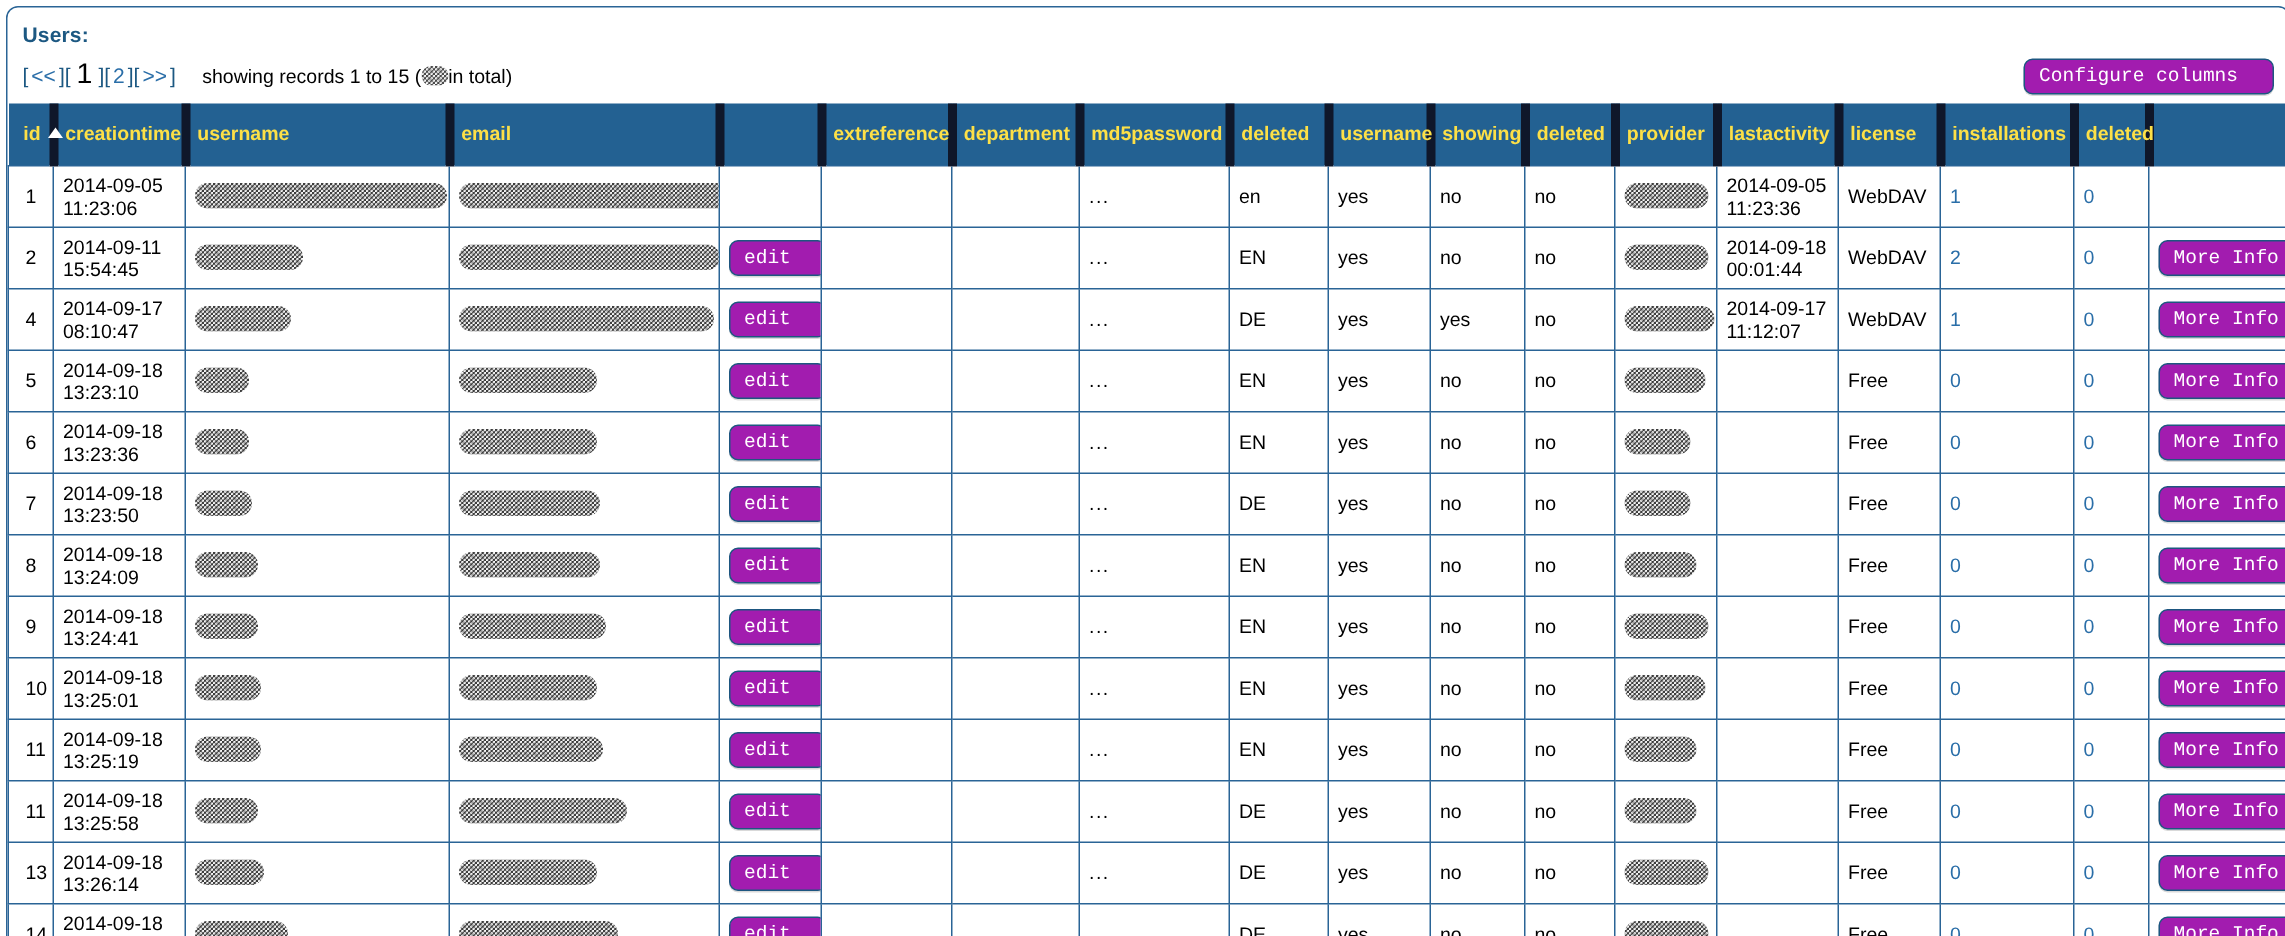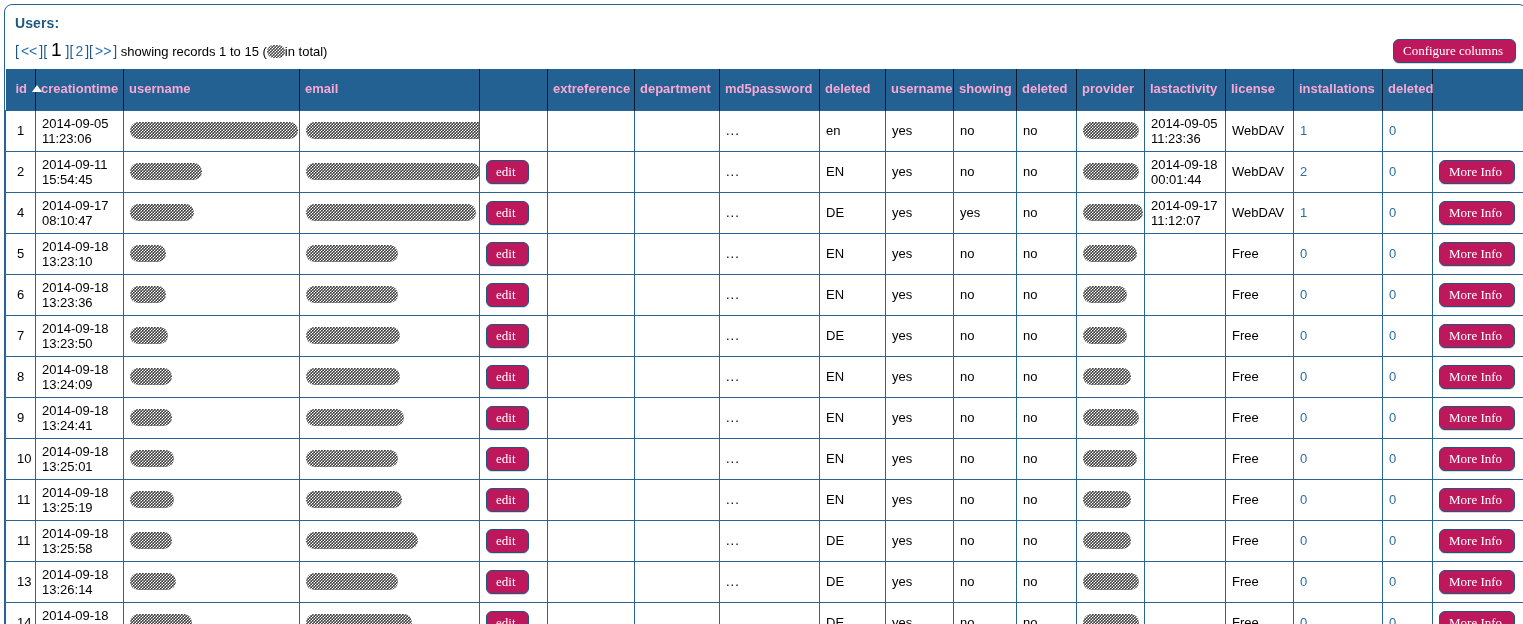"showing records 1 to 15" .pager-text { margin-left: 0 -> 14px }
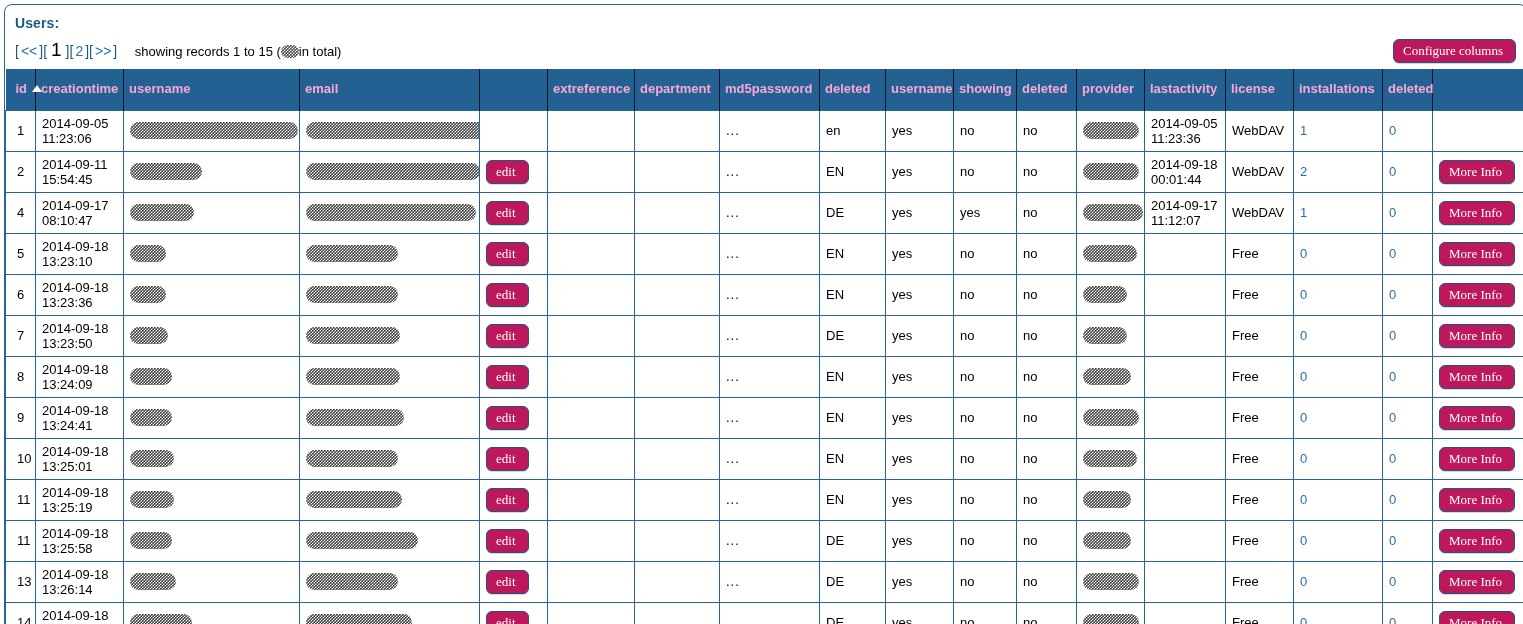"Configure columns" .btn { background: #be185d -> #a21caf; font-family: Liberation Serif, serif -> Liberation Mono, monospace; padding: 3px 12px 4px 9px -> 3px 23px 4px 9px }
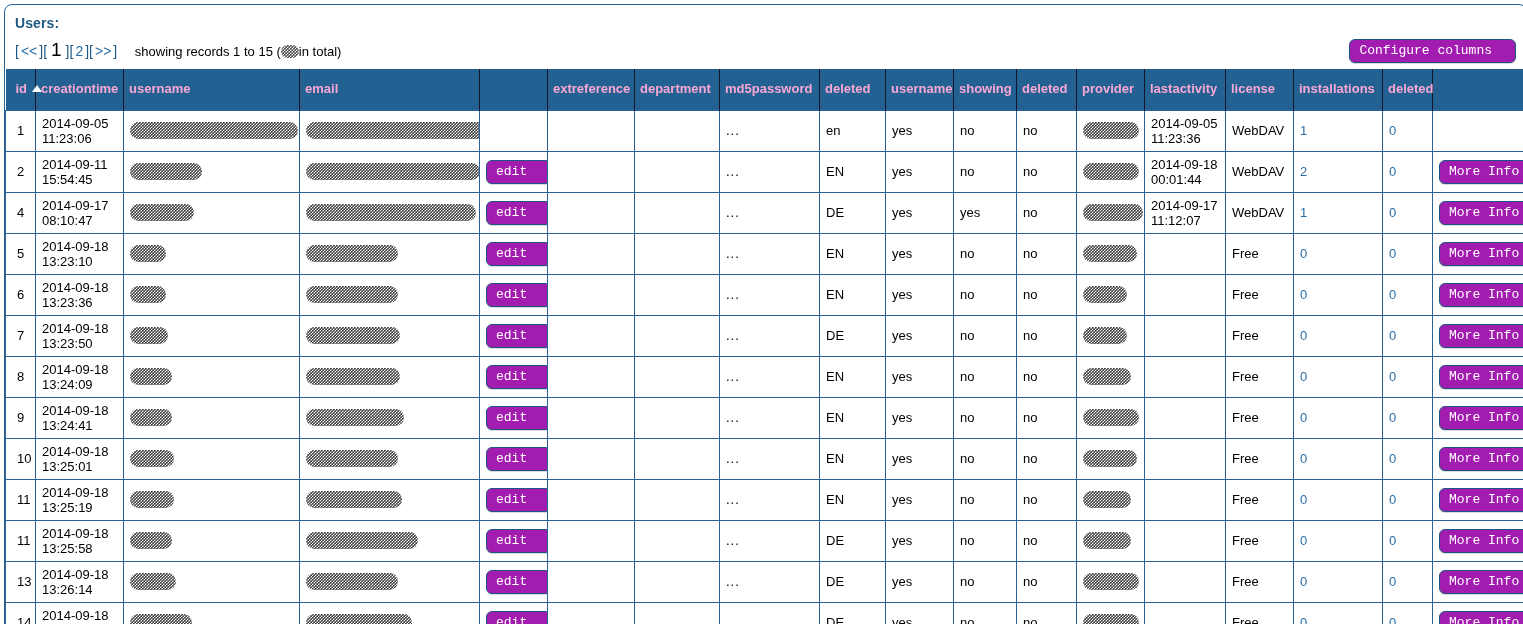"id" table.grid th { border-right: 1px solid #0f172a -> 6px solid #0f172a; color: #f9a8d4 -> #fde047 }
